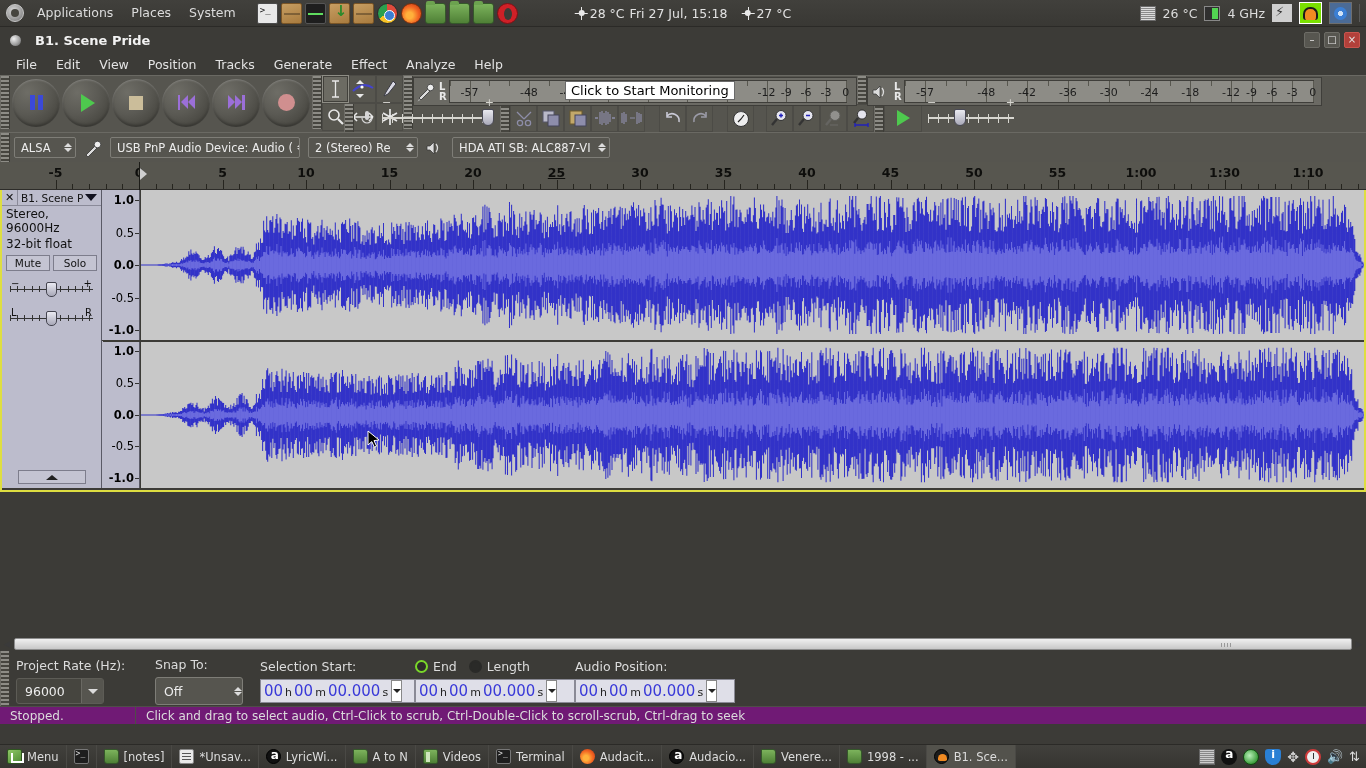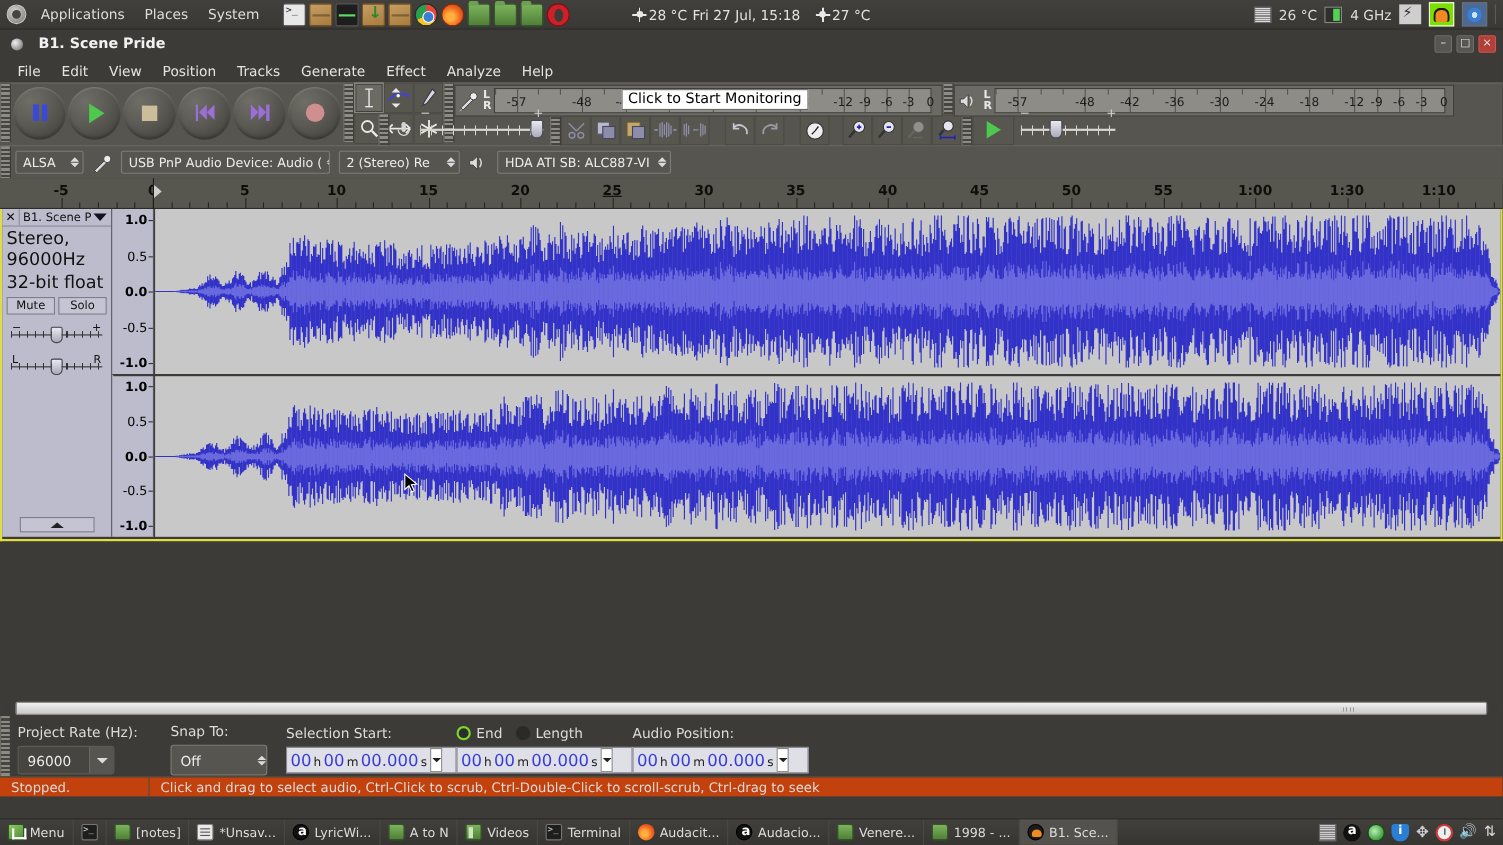"Stereo, 96000Hz" .tp-info { font-size: 16px -> 12px }
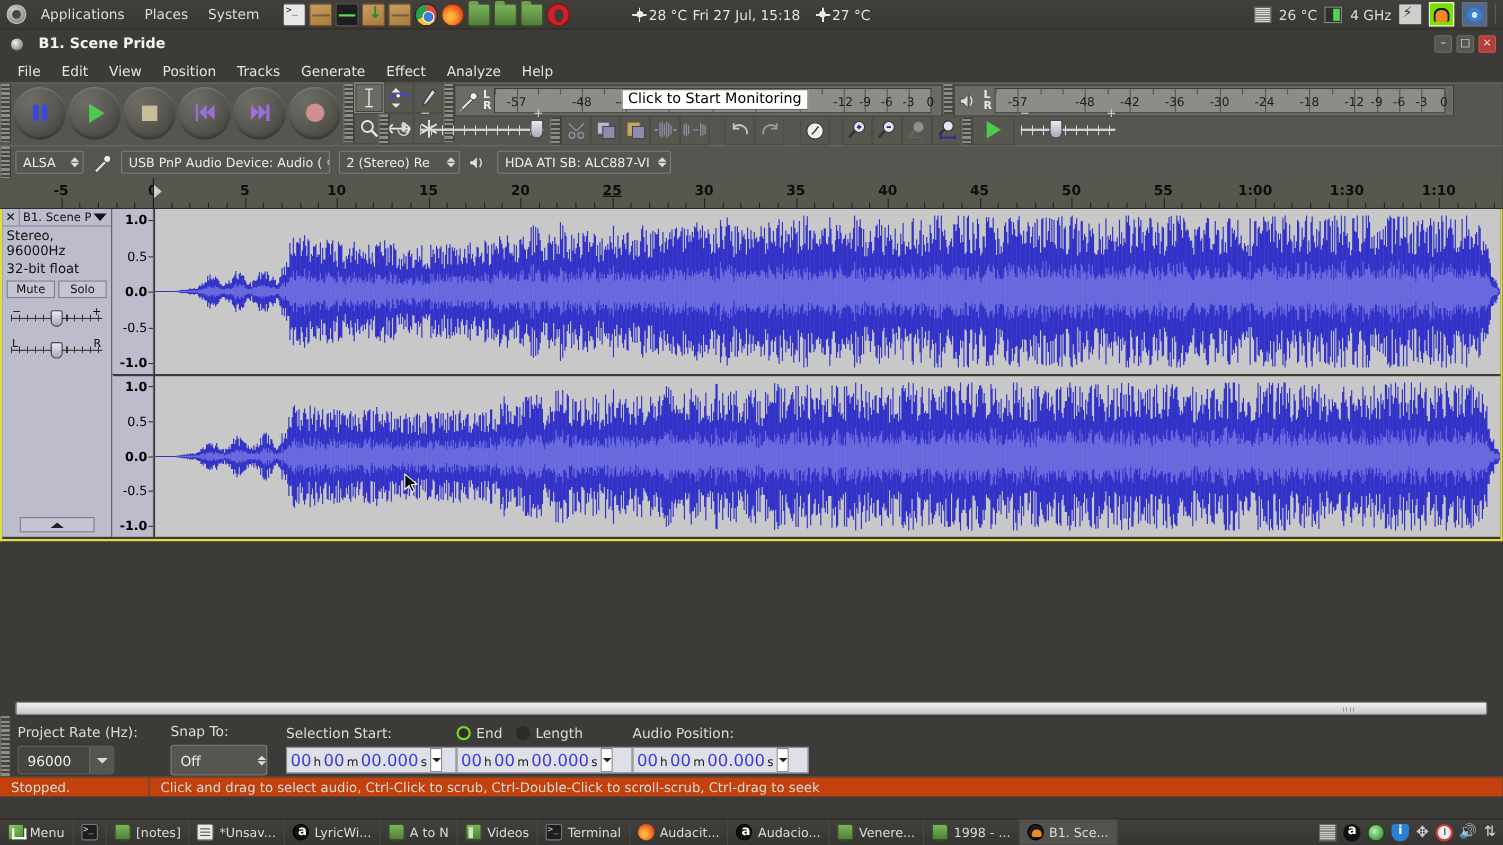"Stopped." #status-bar { background: #c2410c -> #701a75 }
